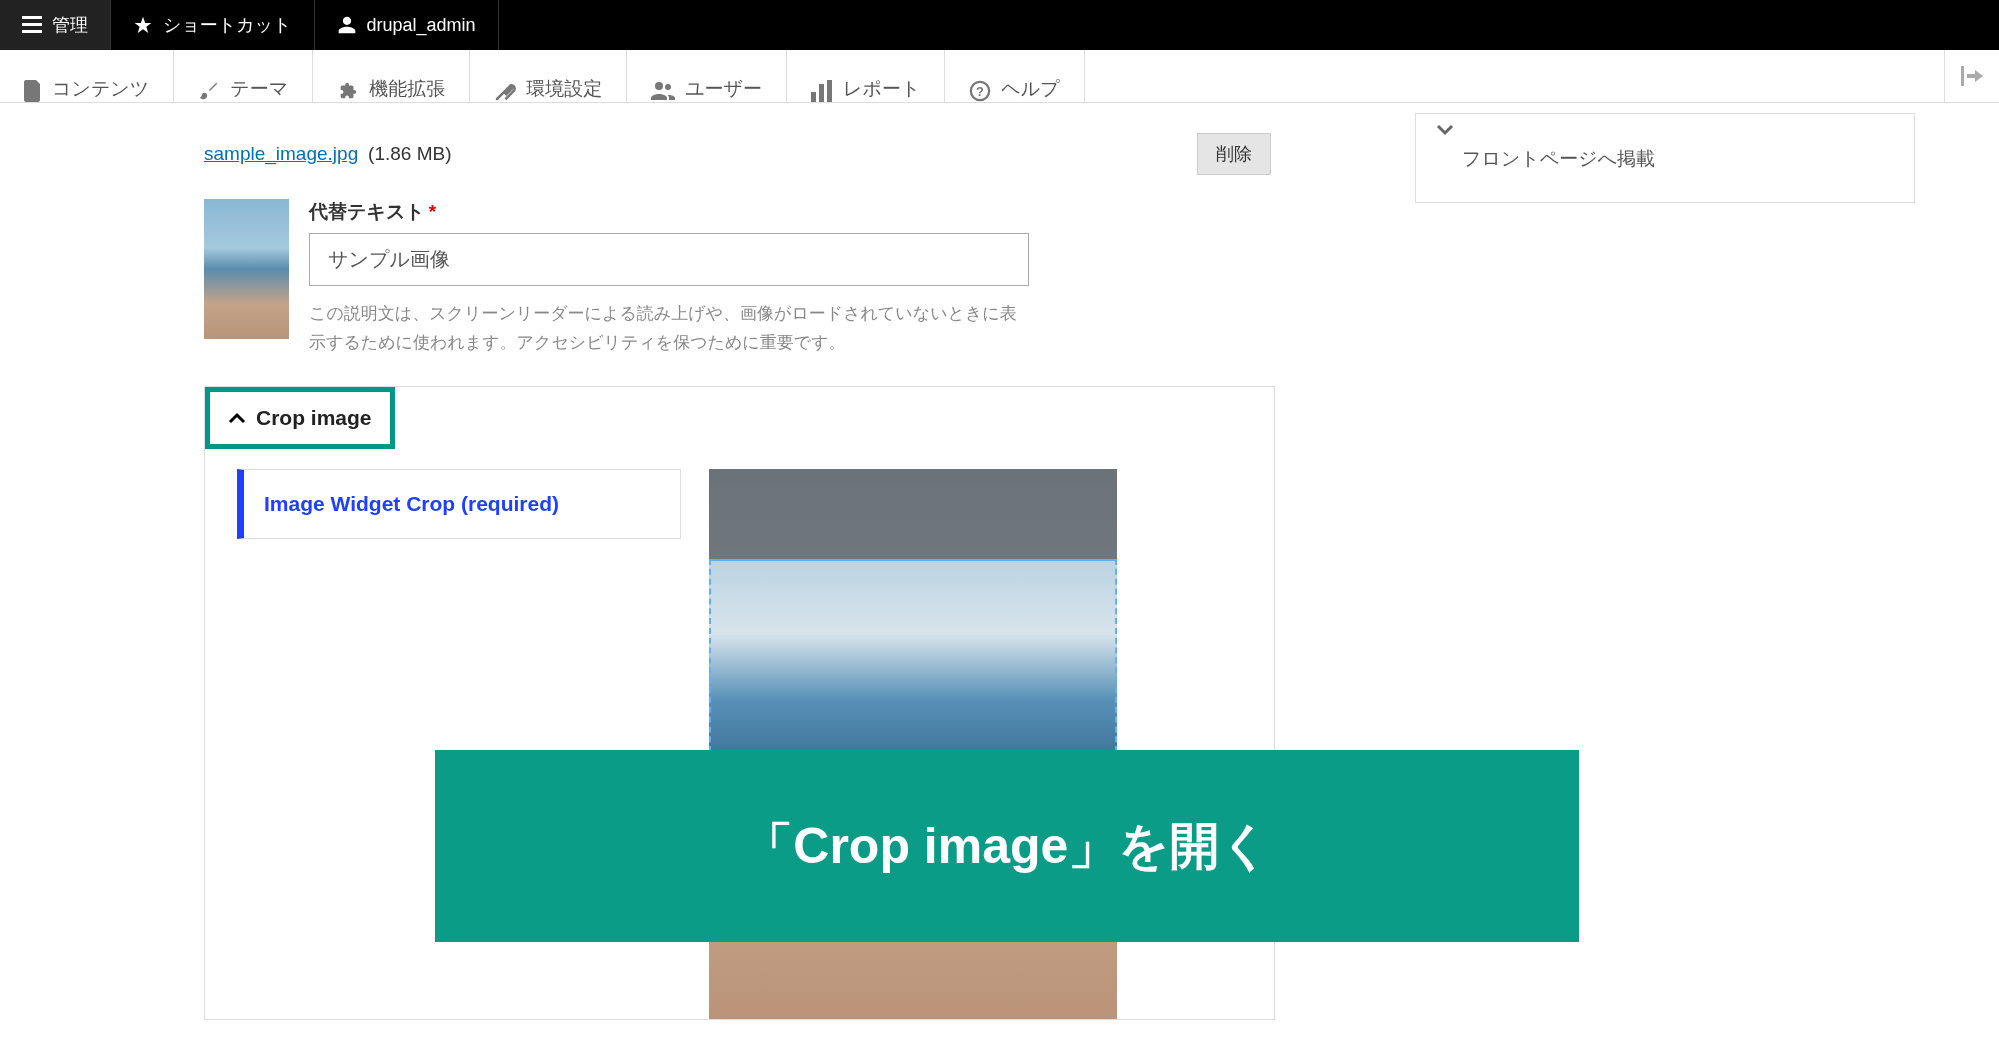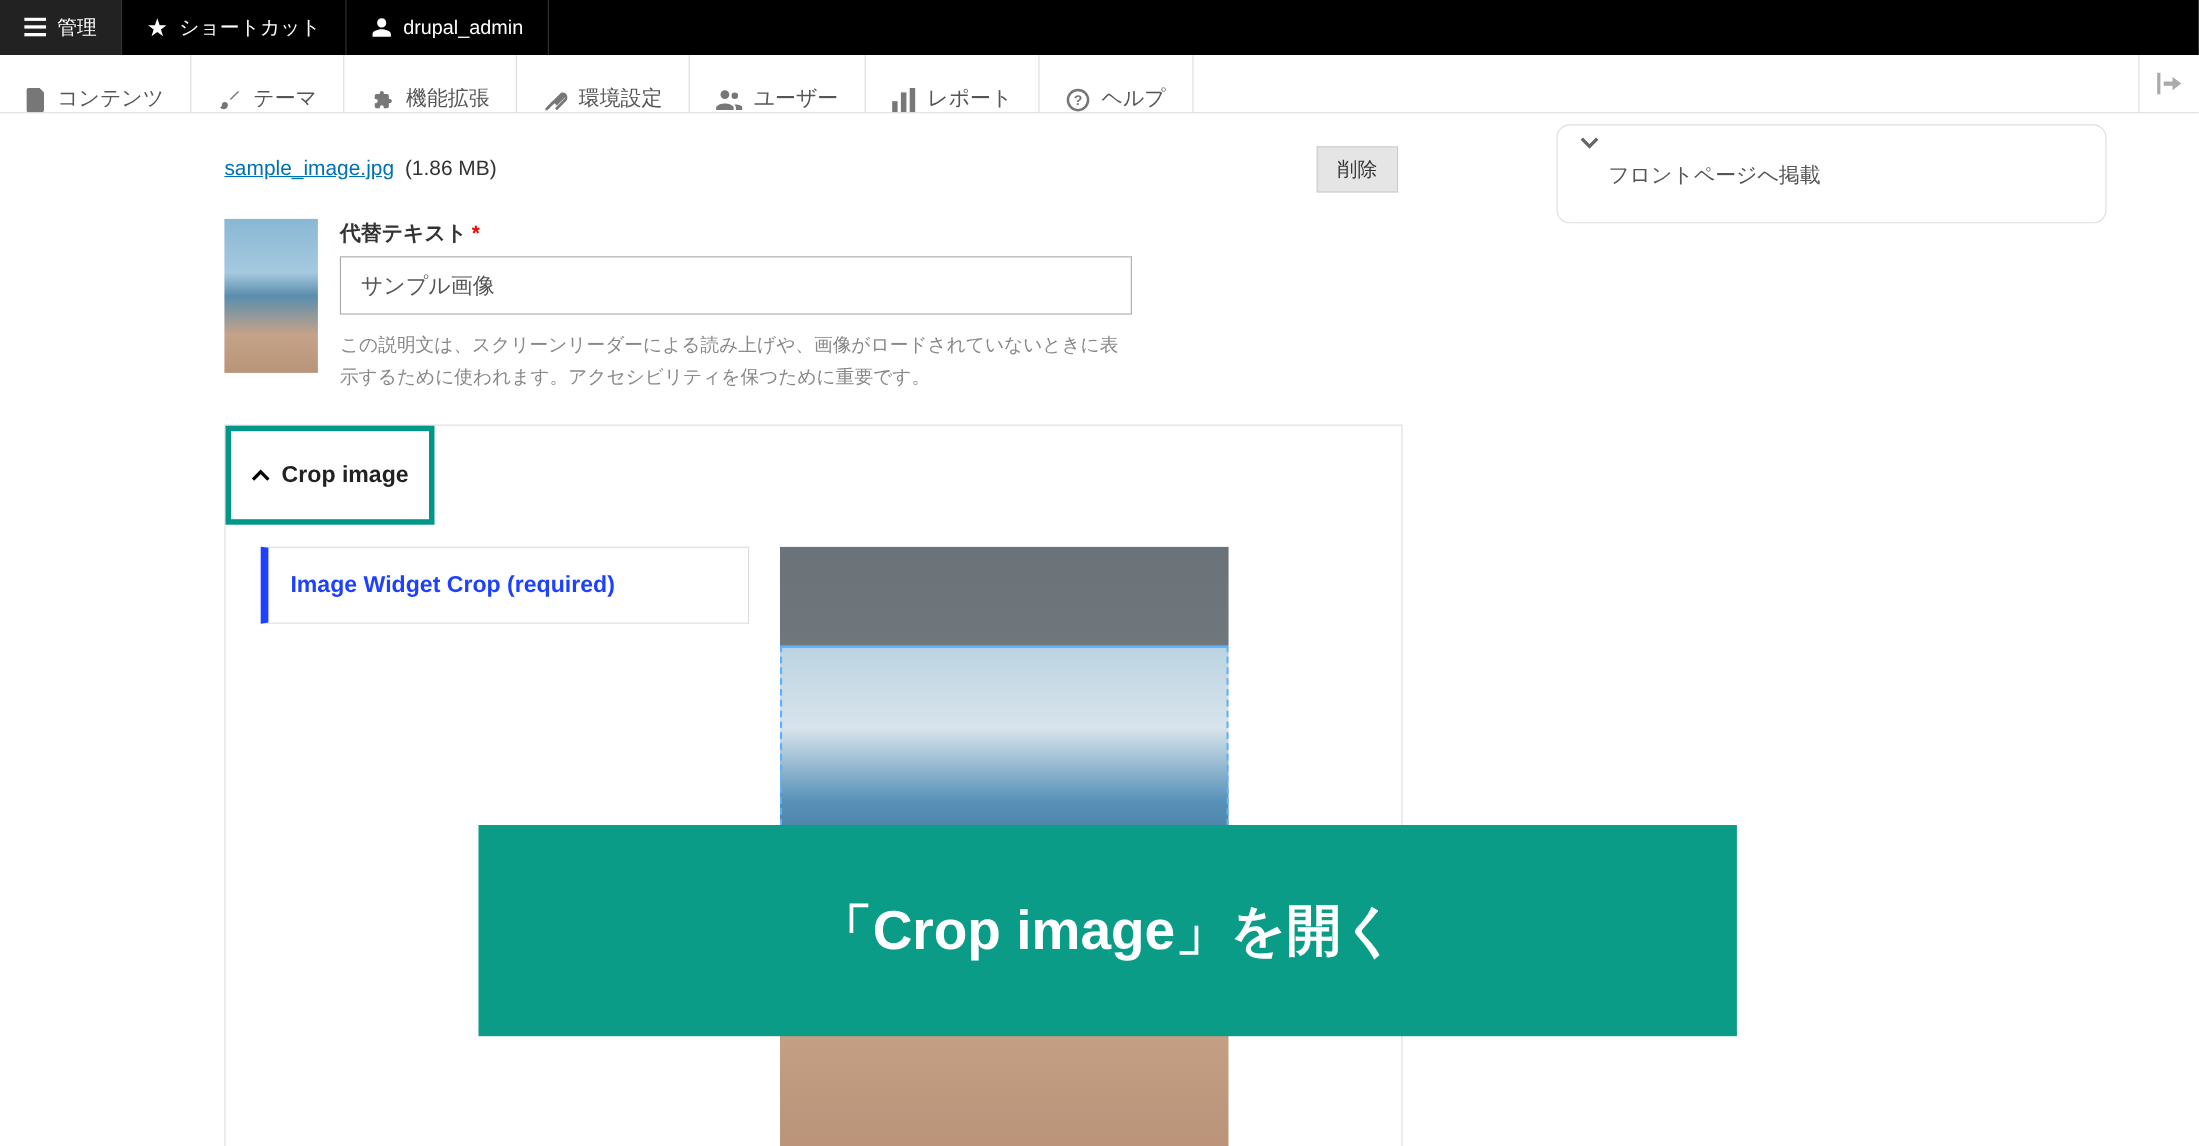"フロントページへ掲載" .side-box { border-radius: 12px -> 0 }
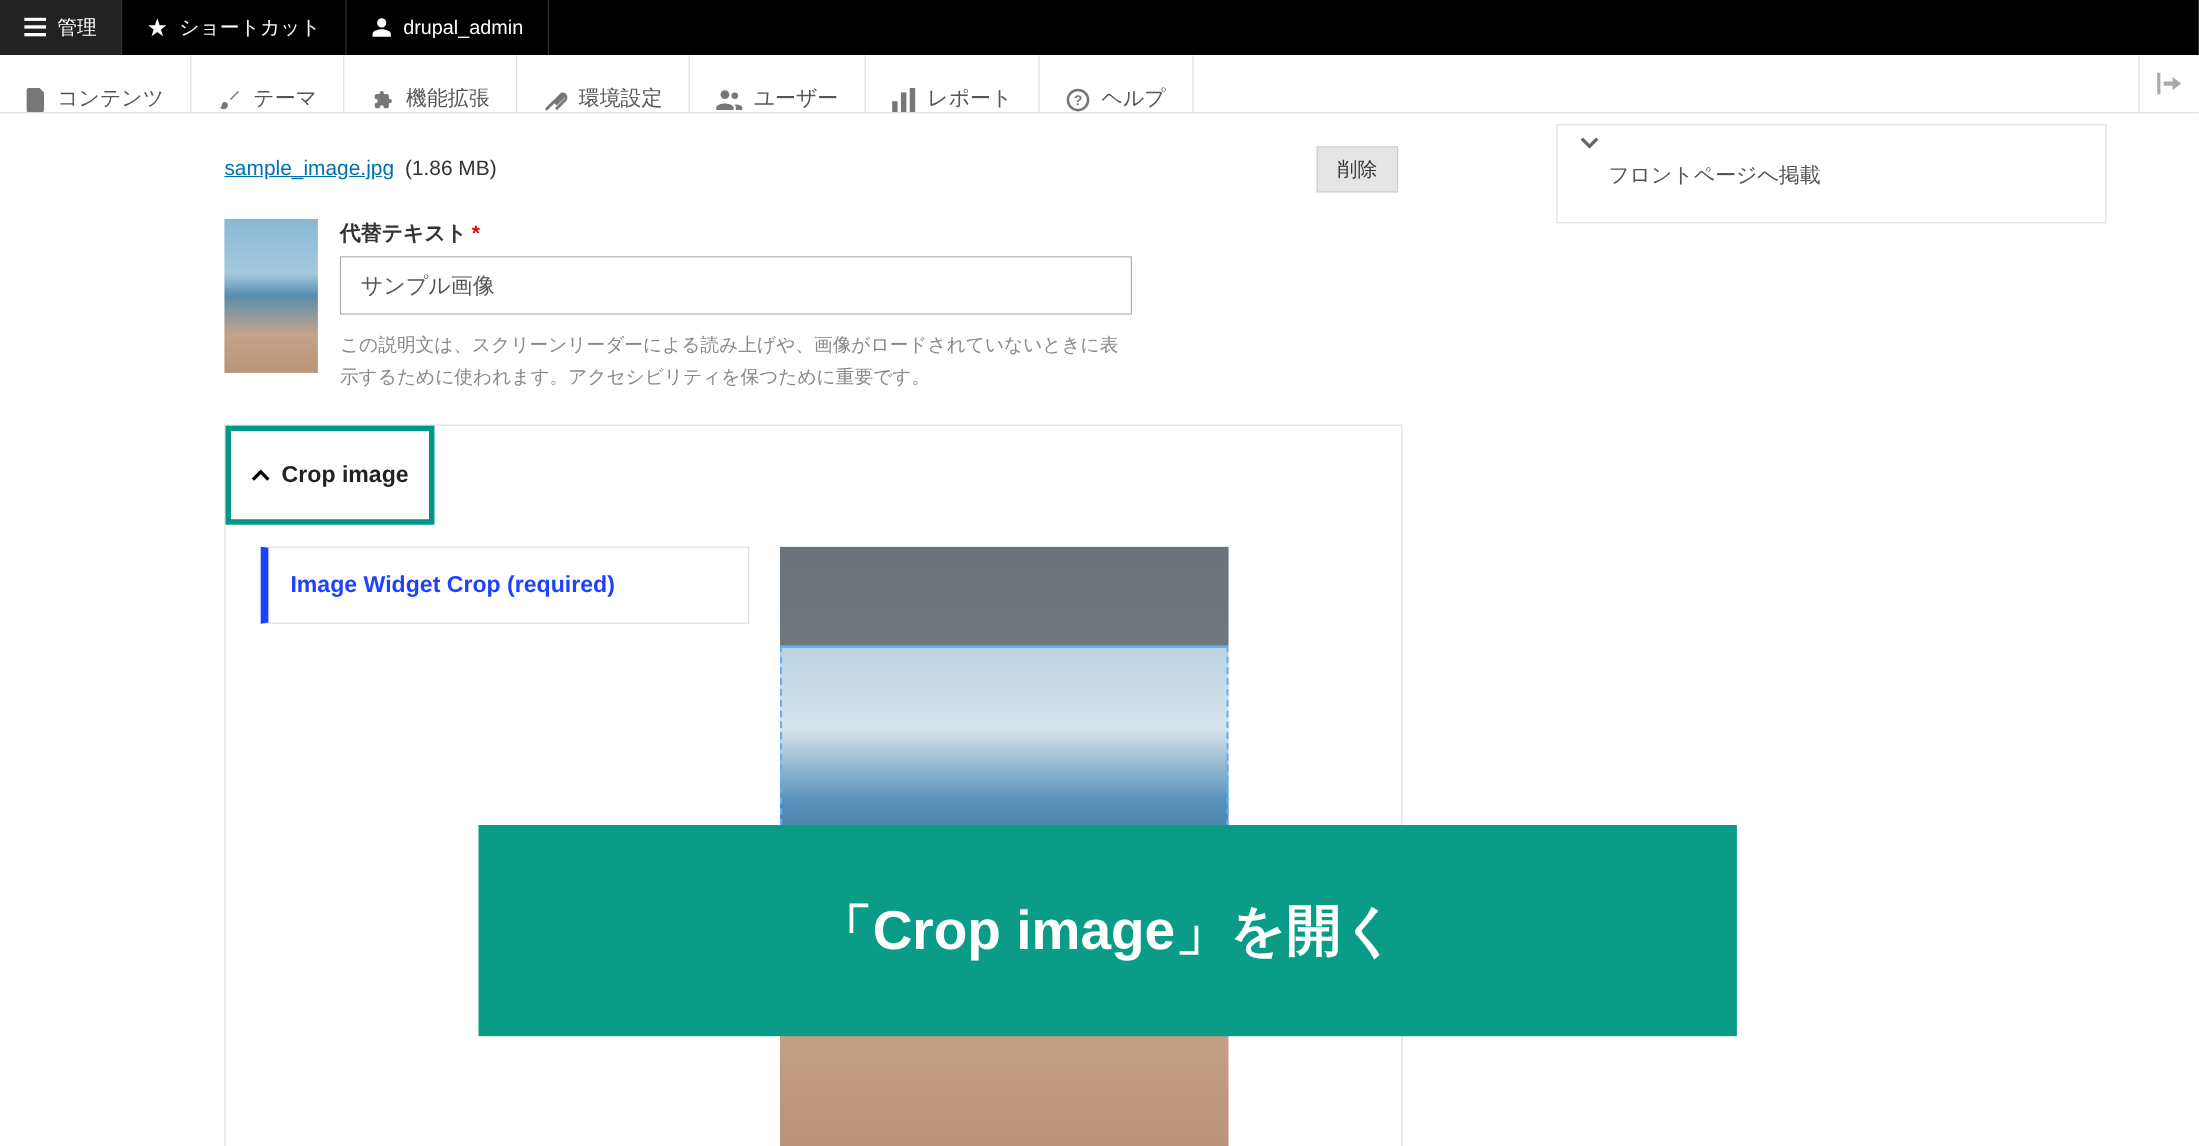"Crop image" .crop-summary { padding: 28px 18px -> 14px 18px }
